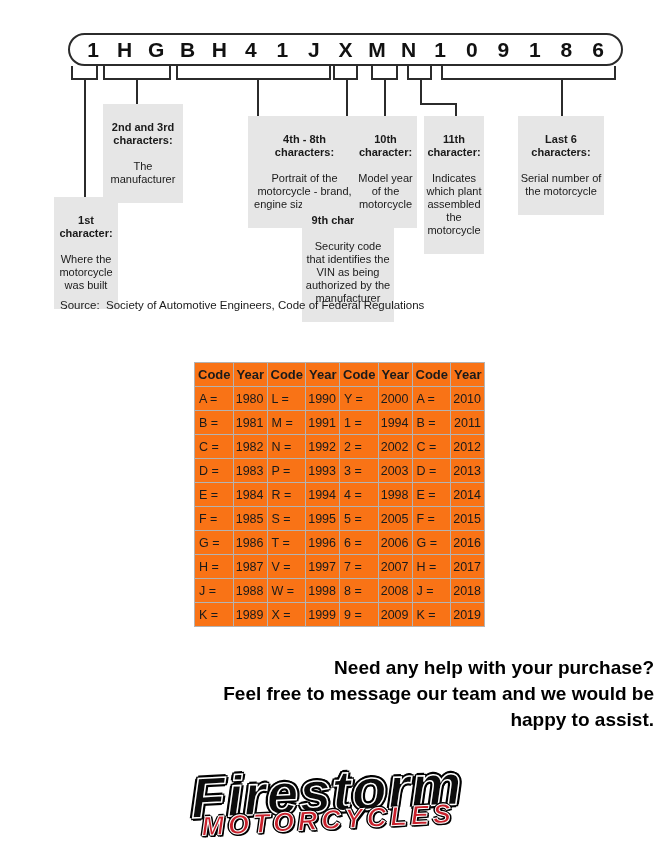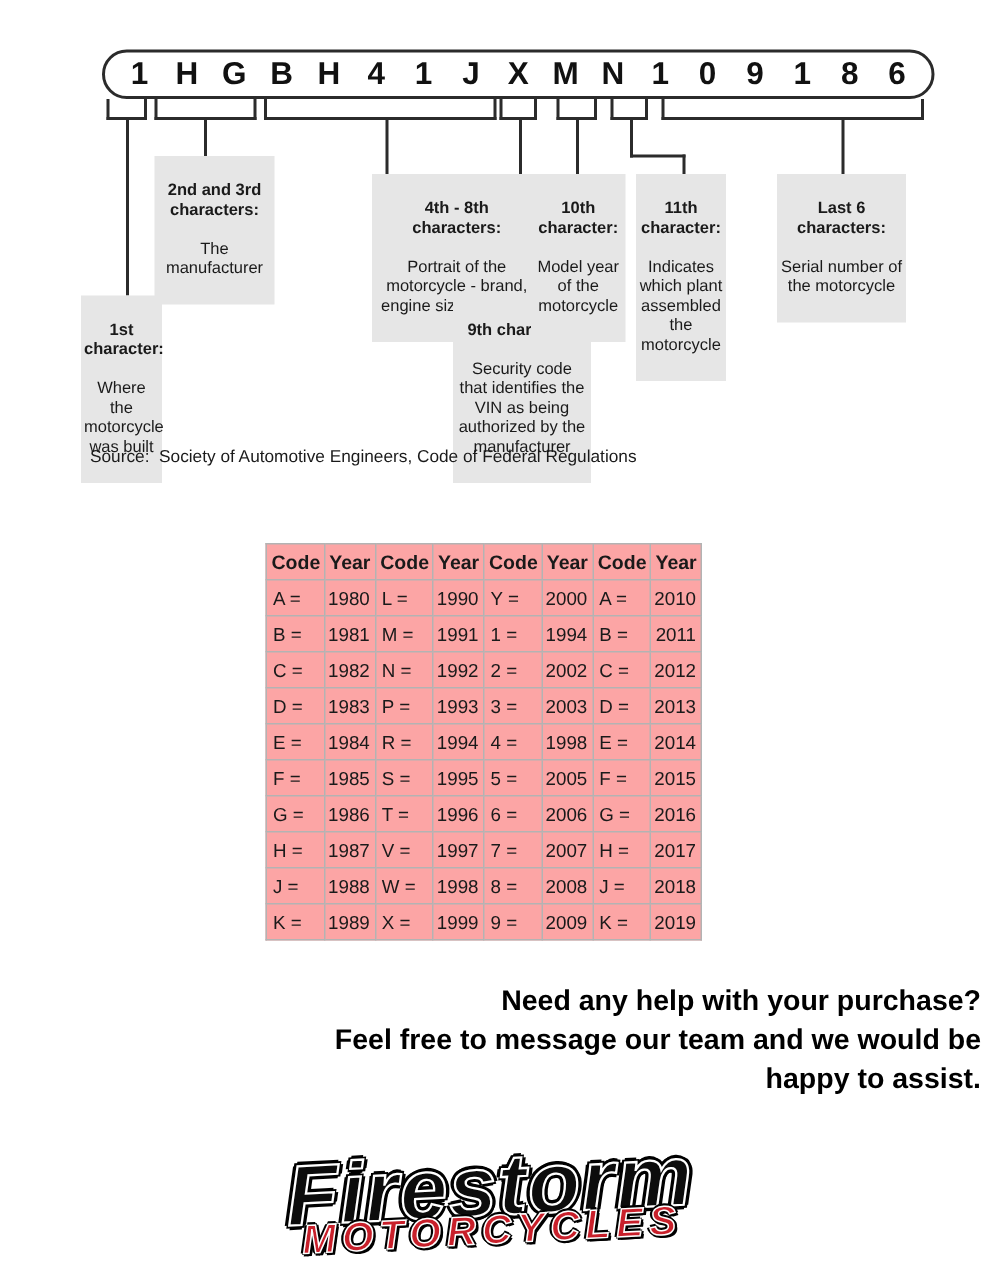"1st" div.label-box { width: 54px -> 64px }
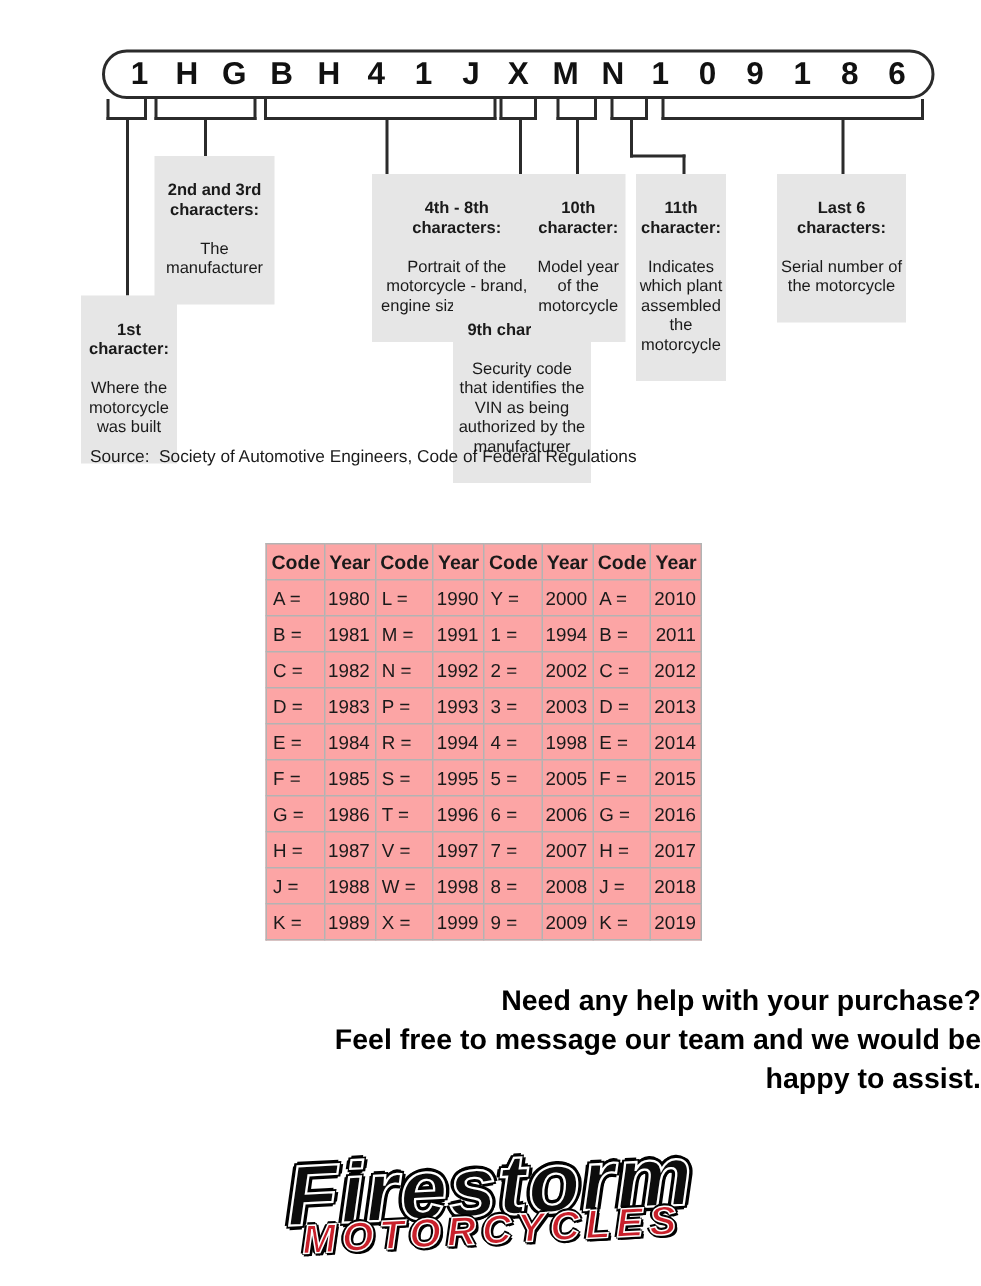"Code" .year-table { background: #fca5a5 -> #f97316; left: 177px -> 194px }
